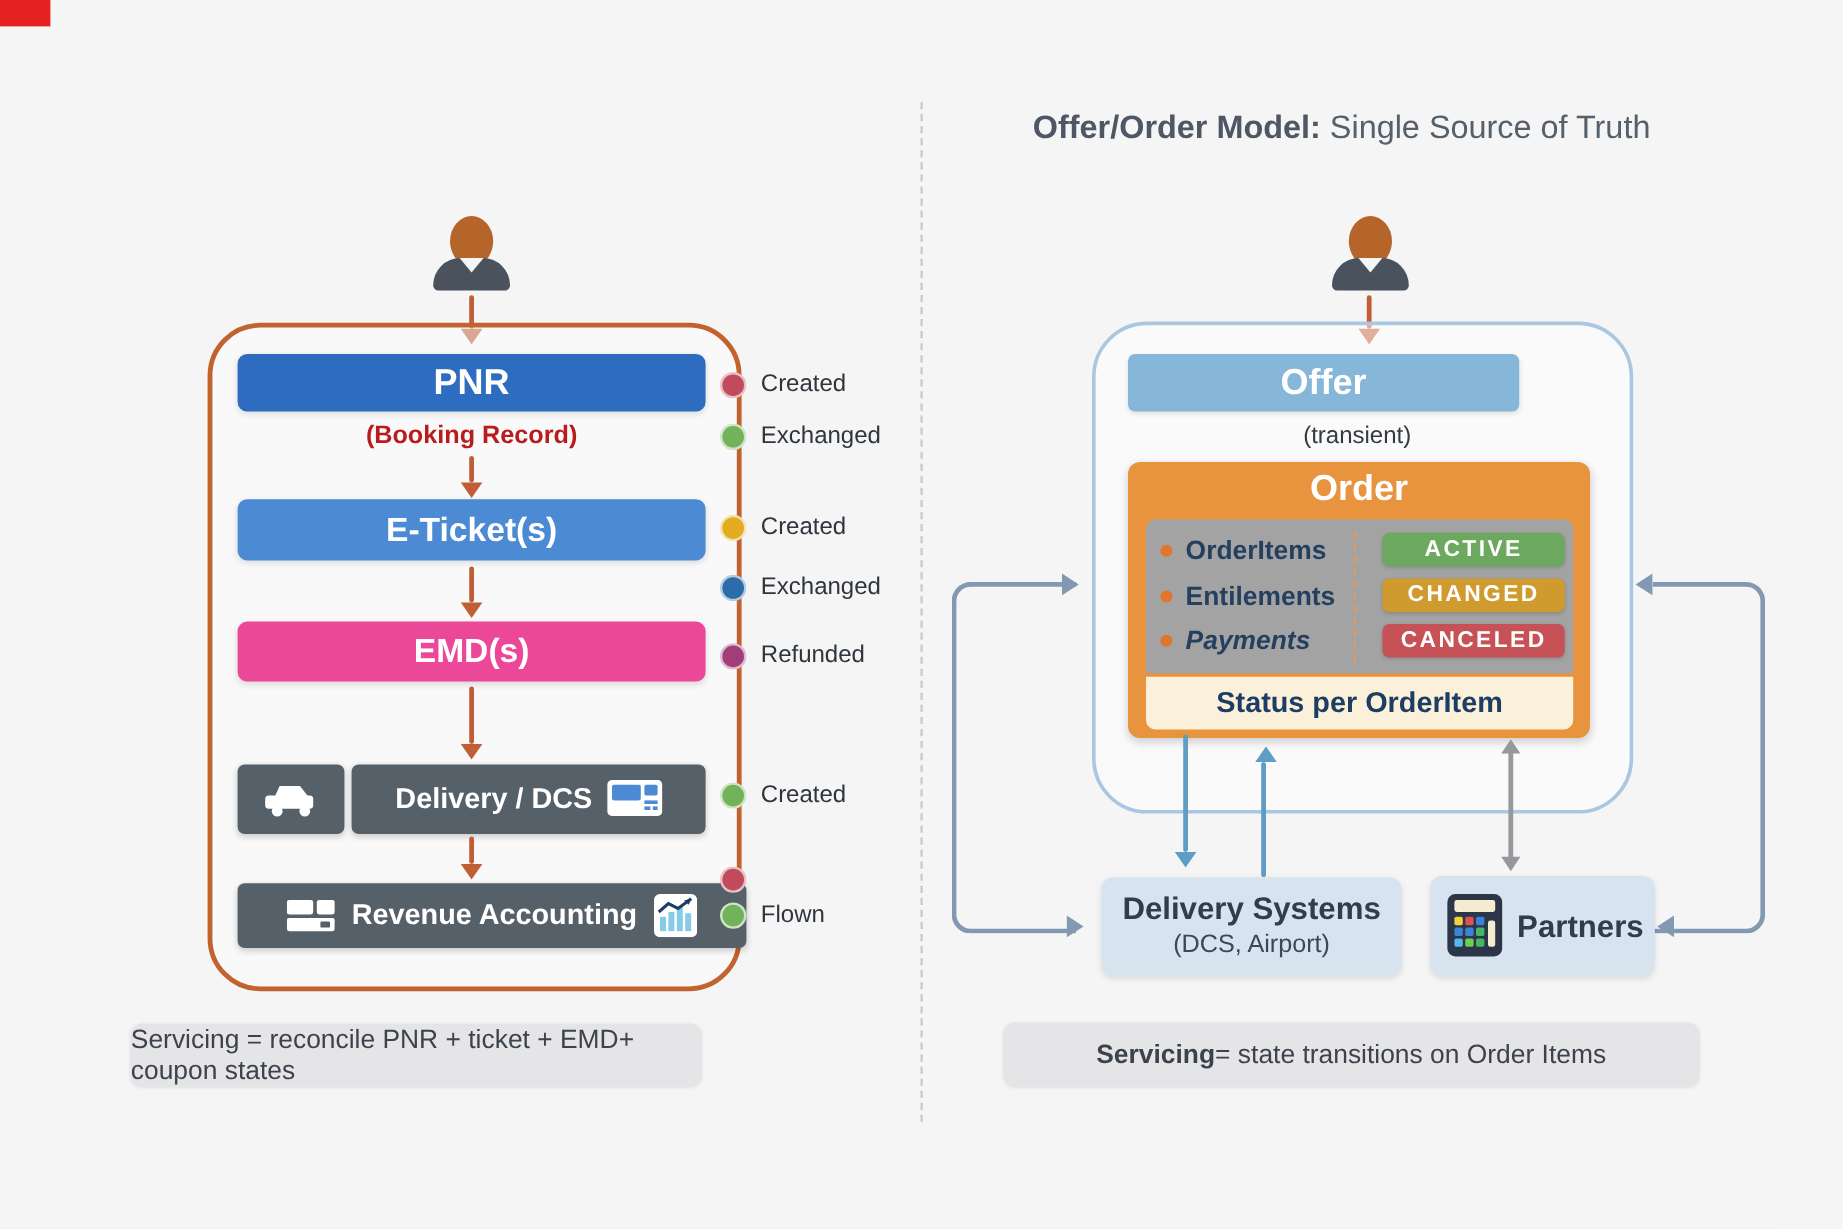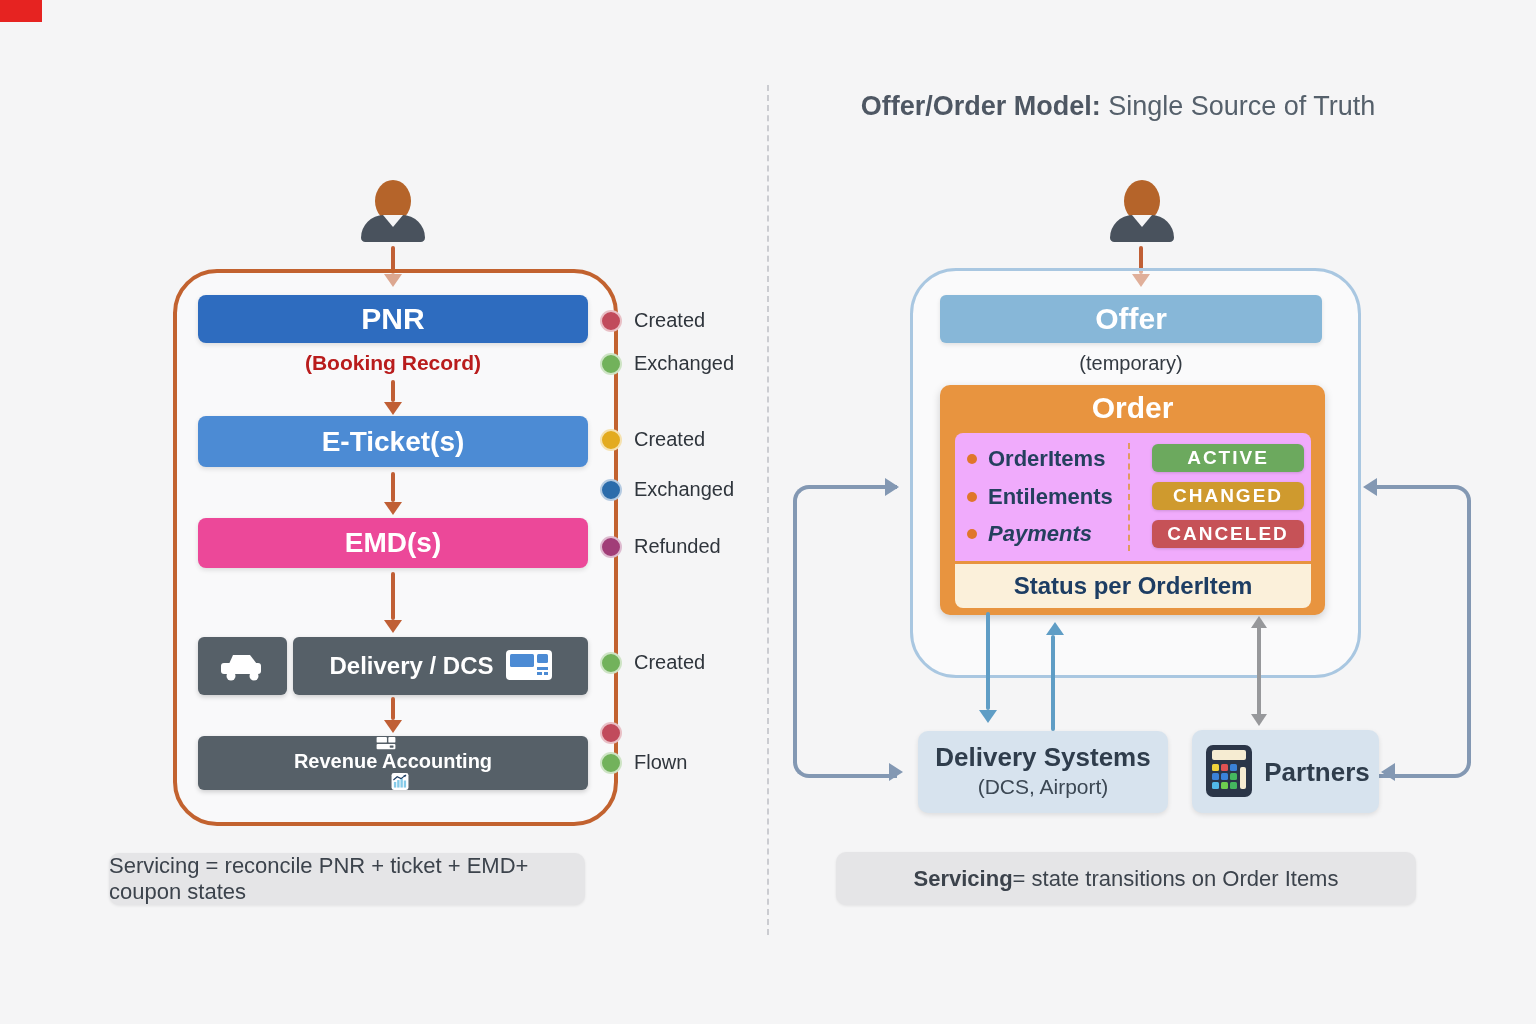"Offer" div.abs { width: 382px -> 326px }
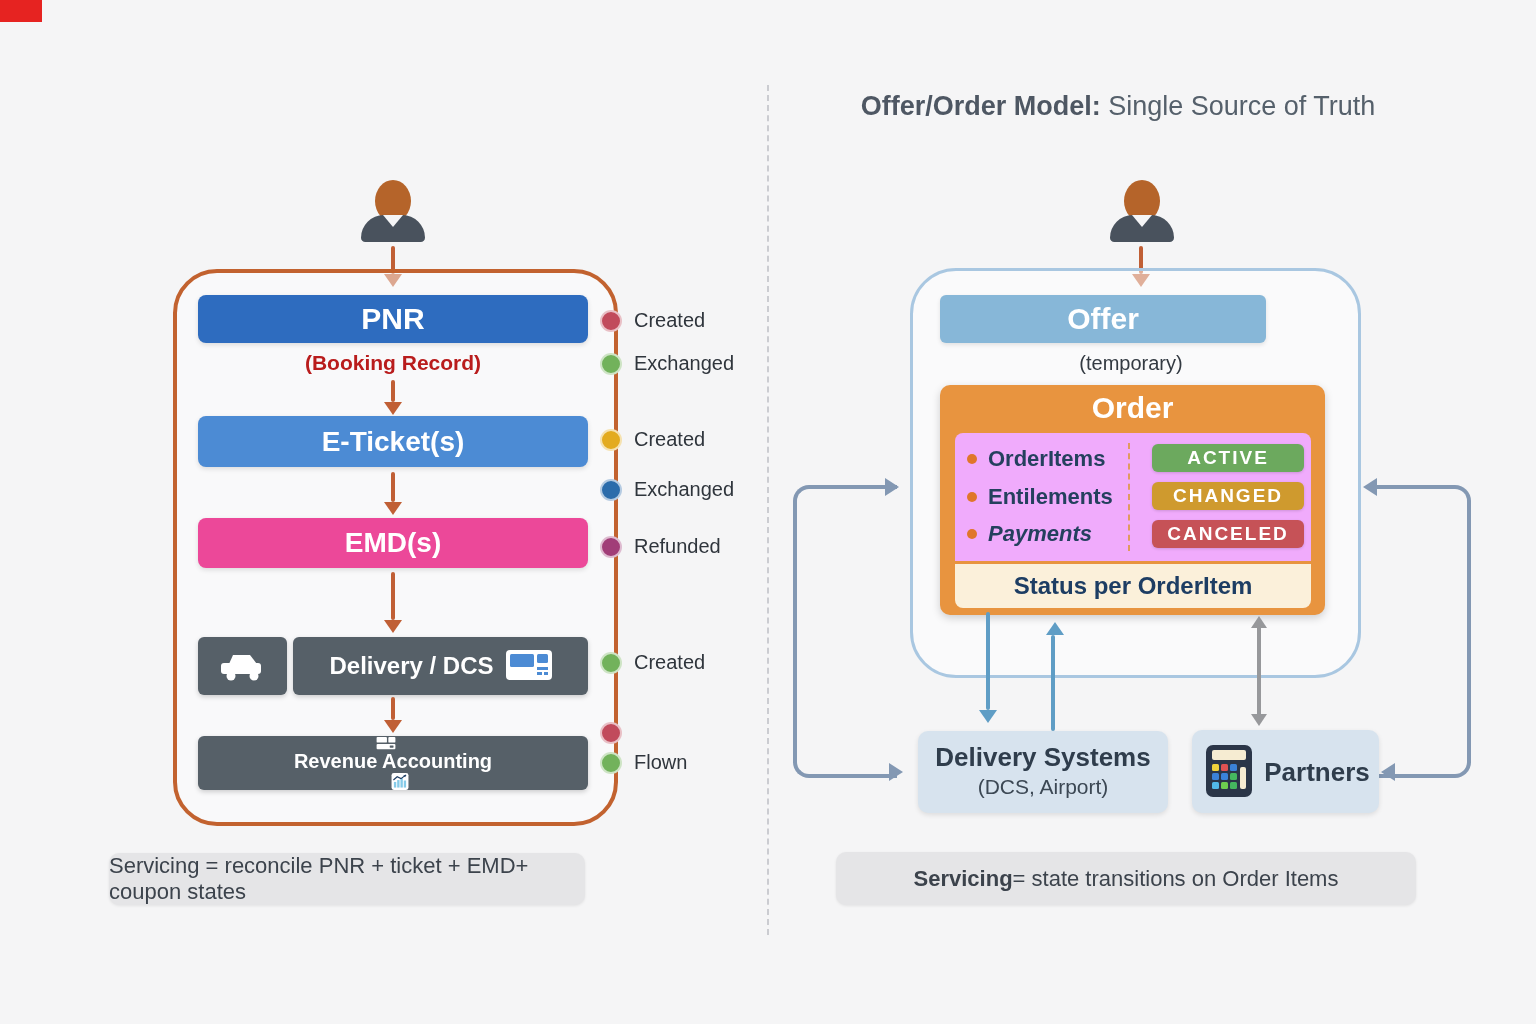"(temporary)" div.abs { text: temporary -> transient }
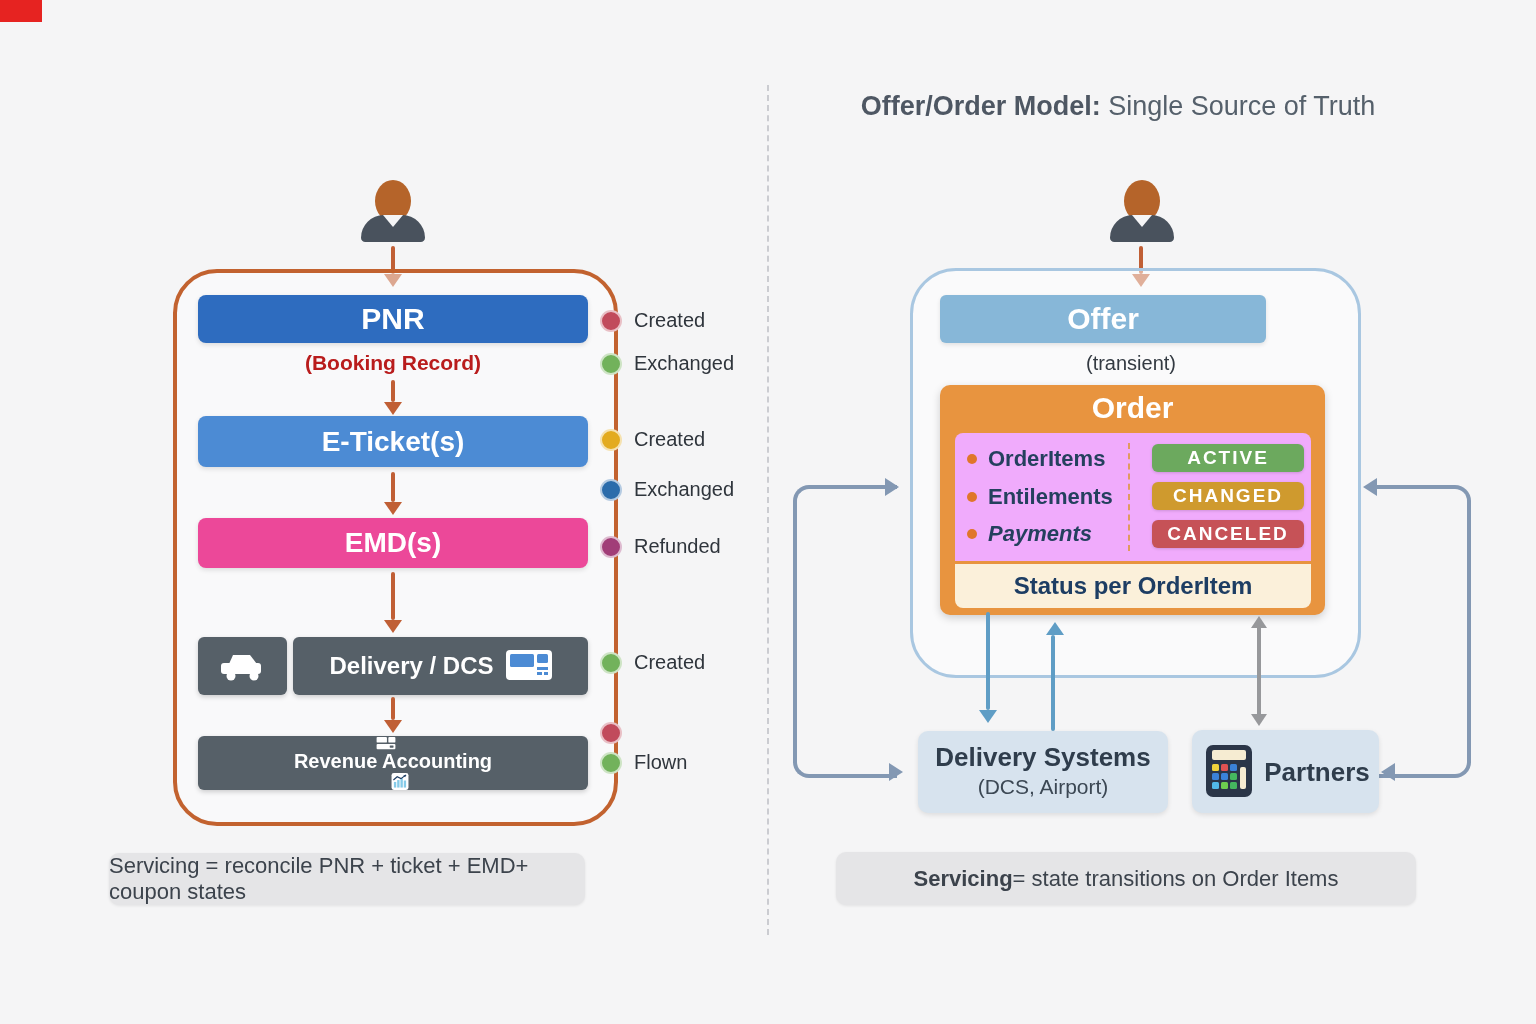"OrderItems" .order-panel { background: #f0abfc -> #a3a3a3 }
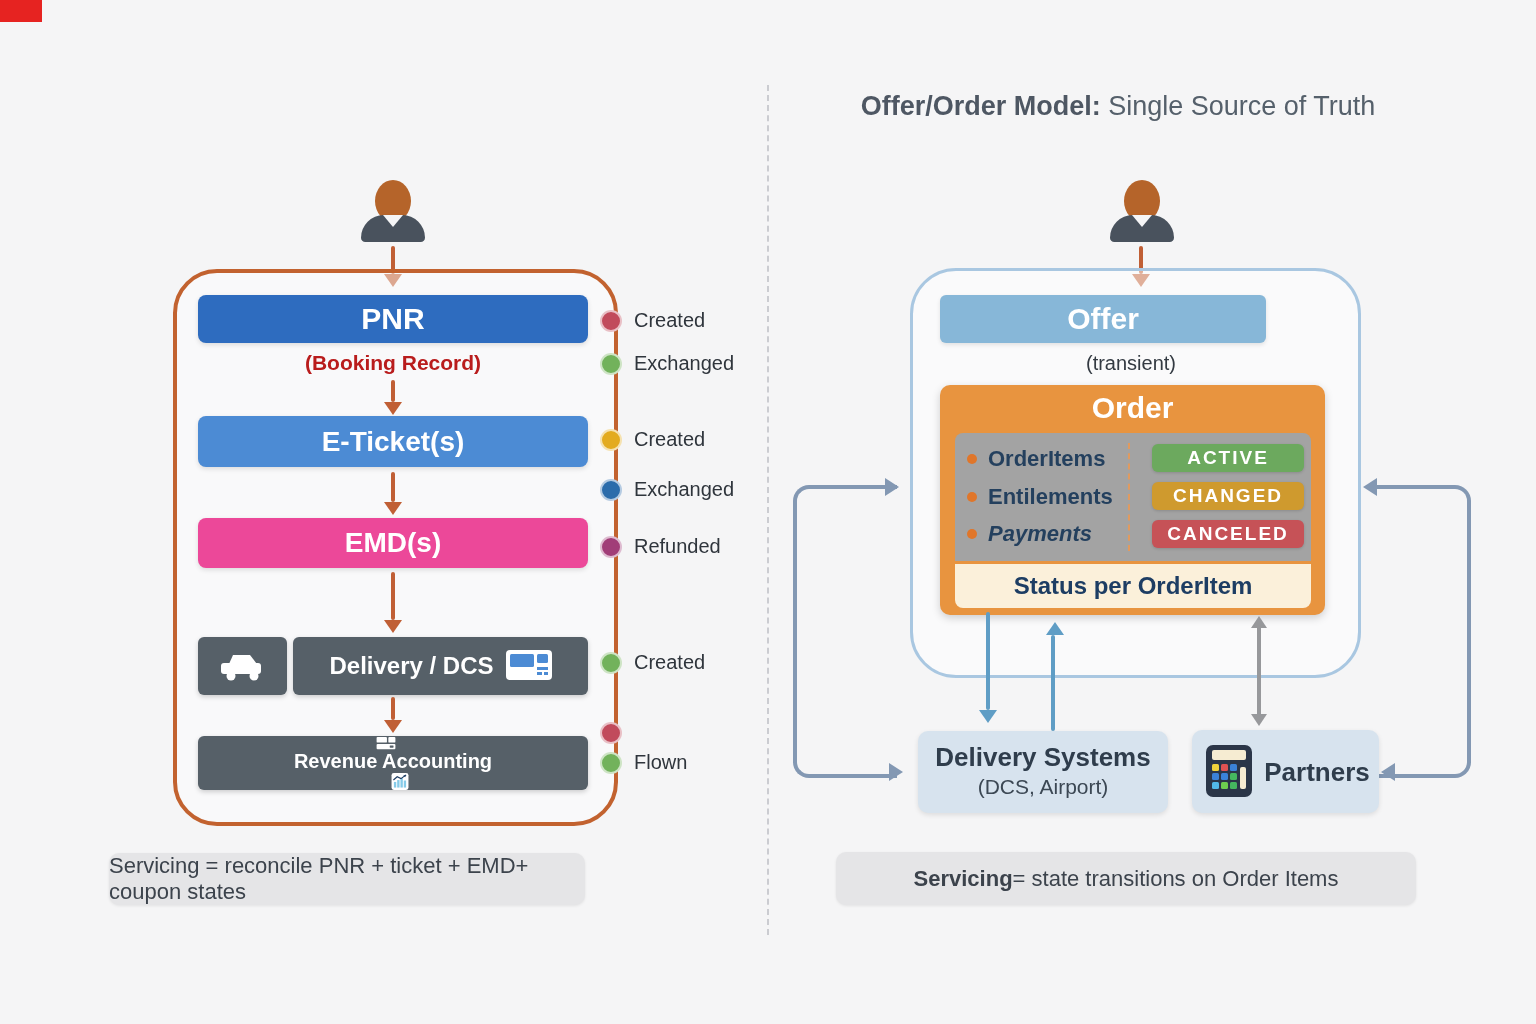"Revenue Accounting" div.abs { flex-direction: column -> none; font-size: 20px -> 24px; width: 390px -> 424px }
